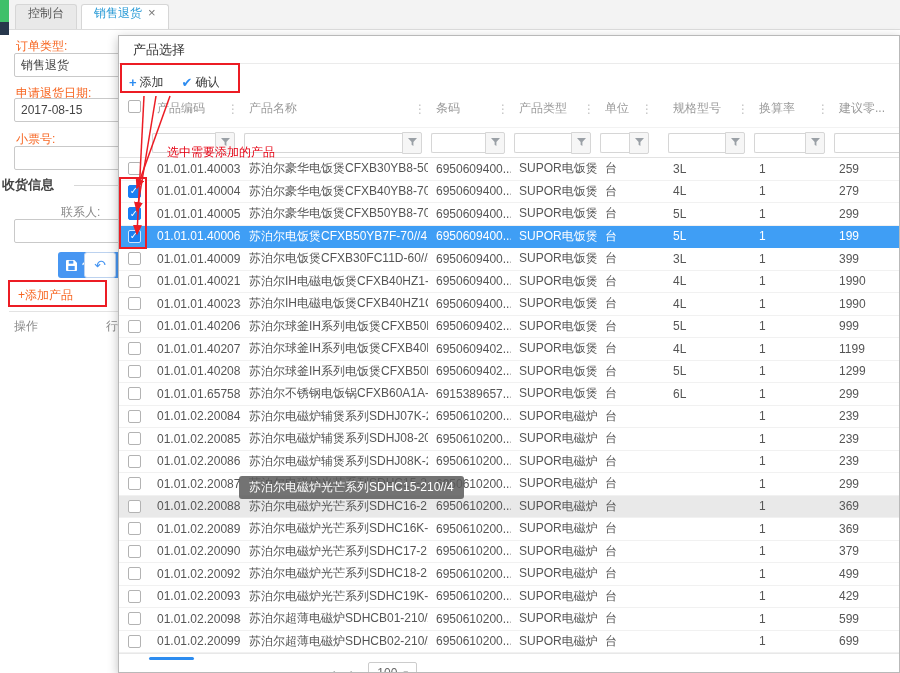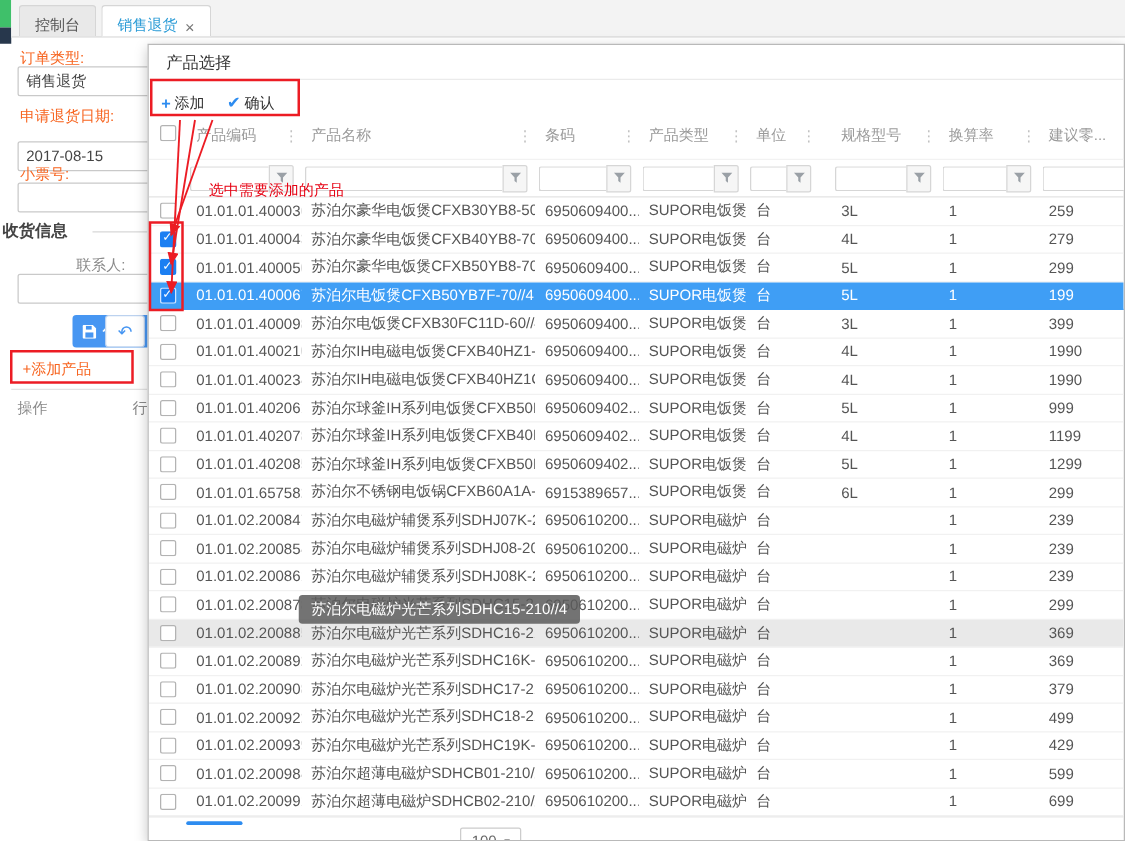"控制台" .tab { align-items: flex-end -> flex-start }
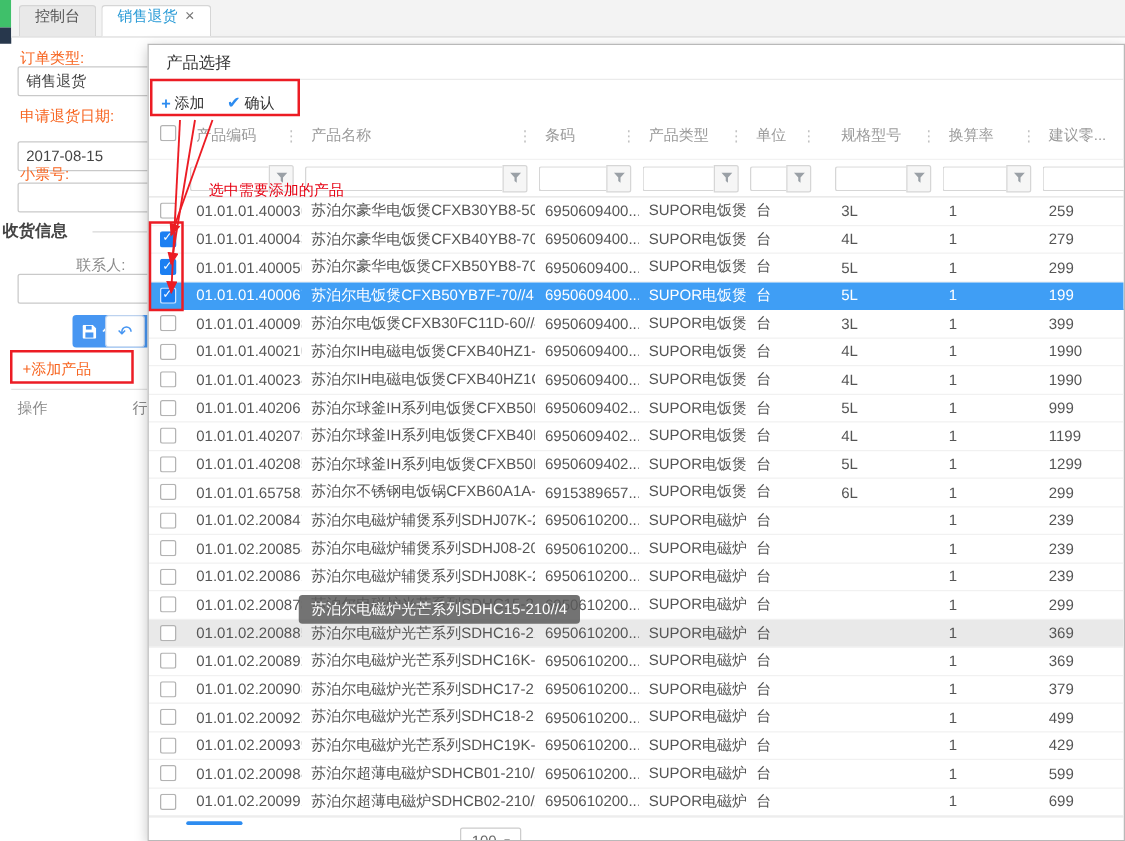"2017-08-15" .i2 { top: 113px -> 98px }
